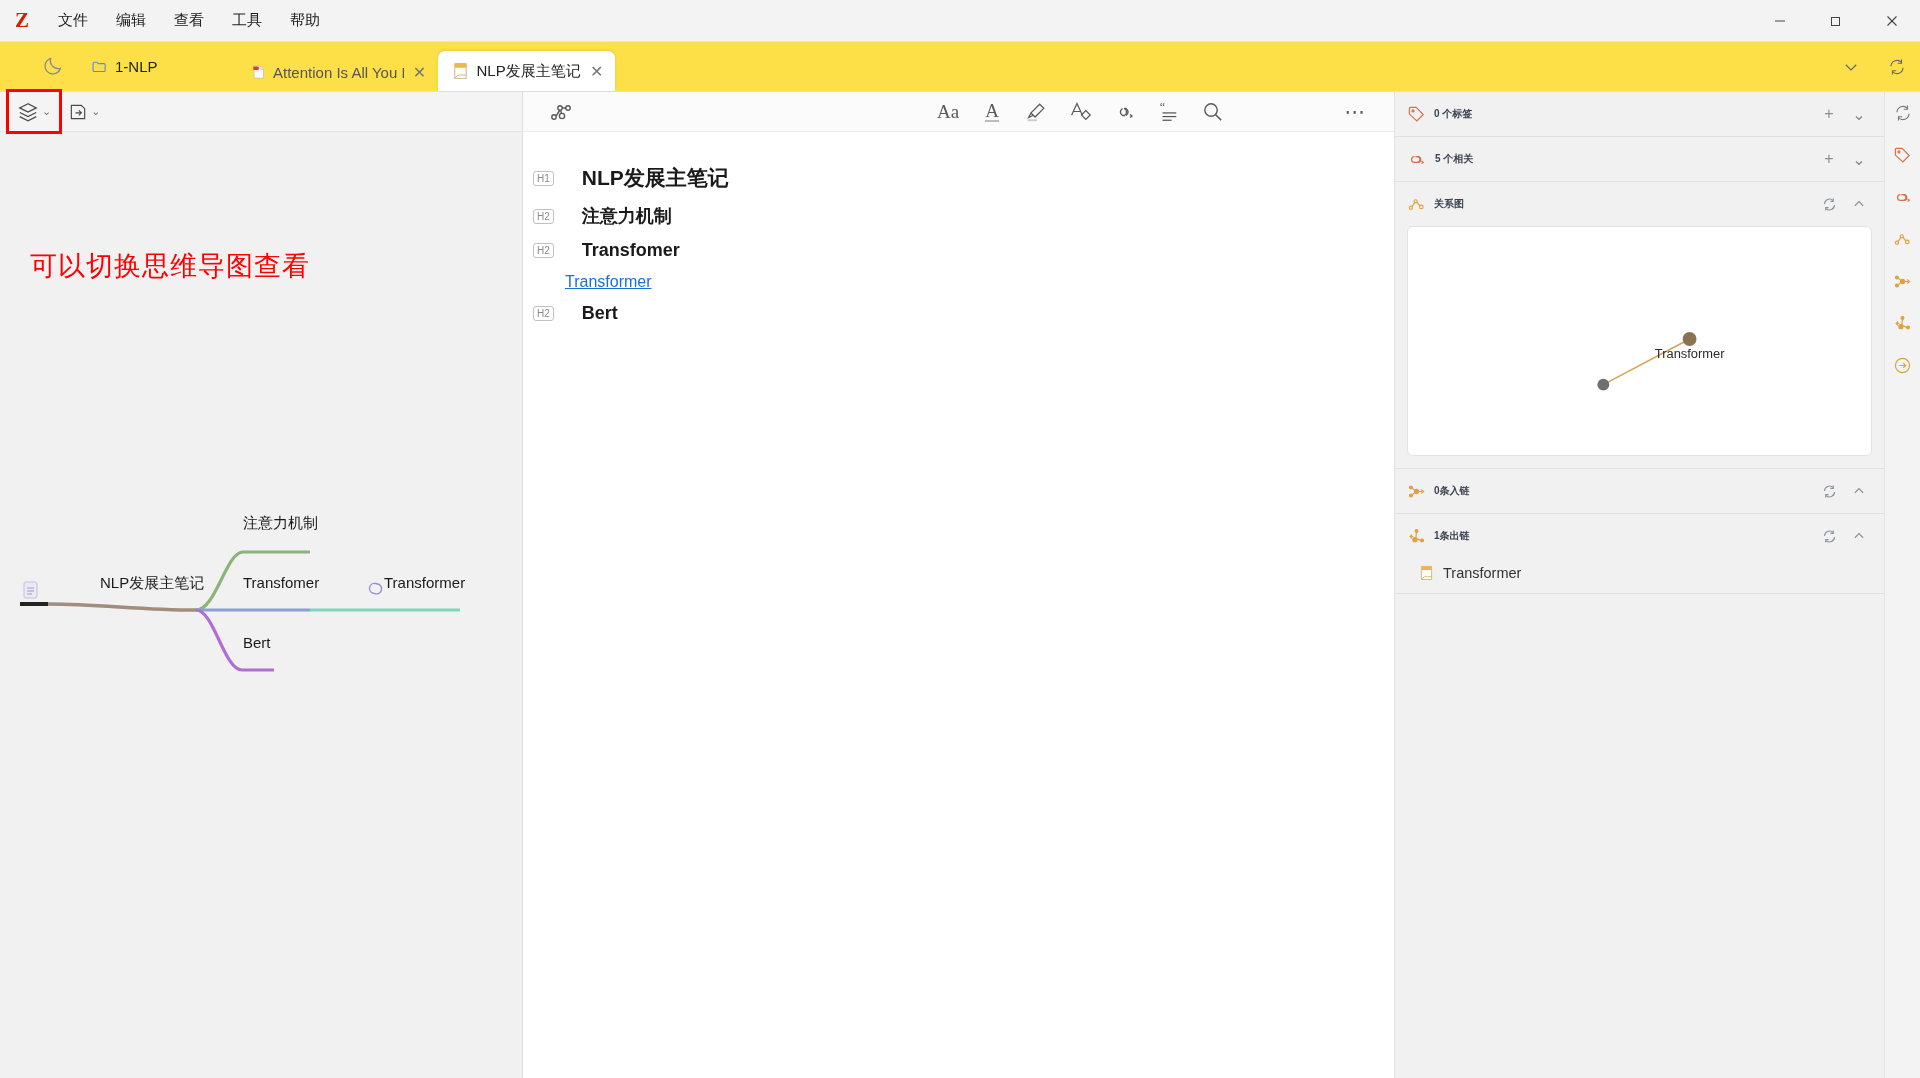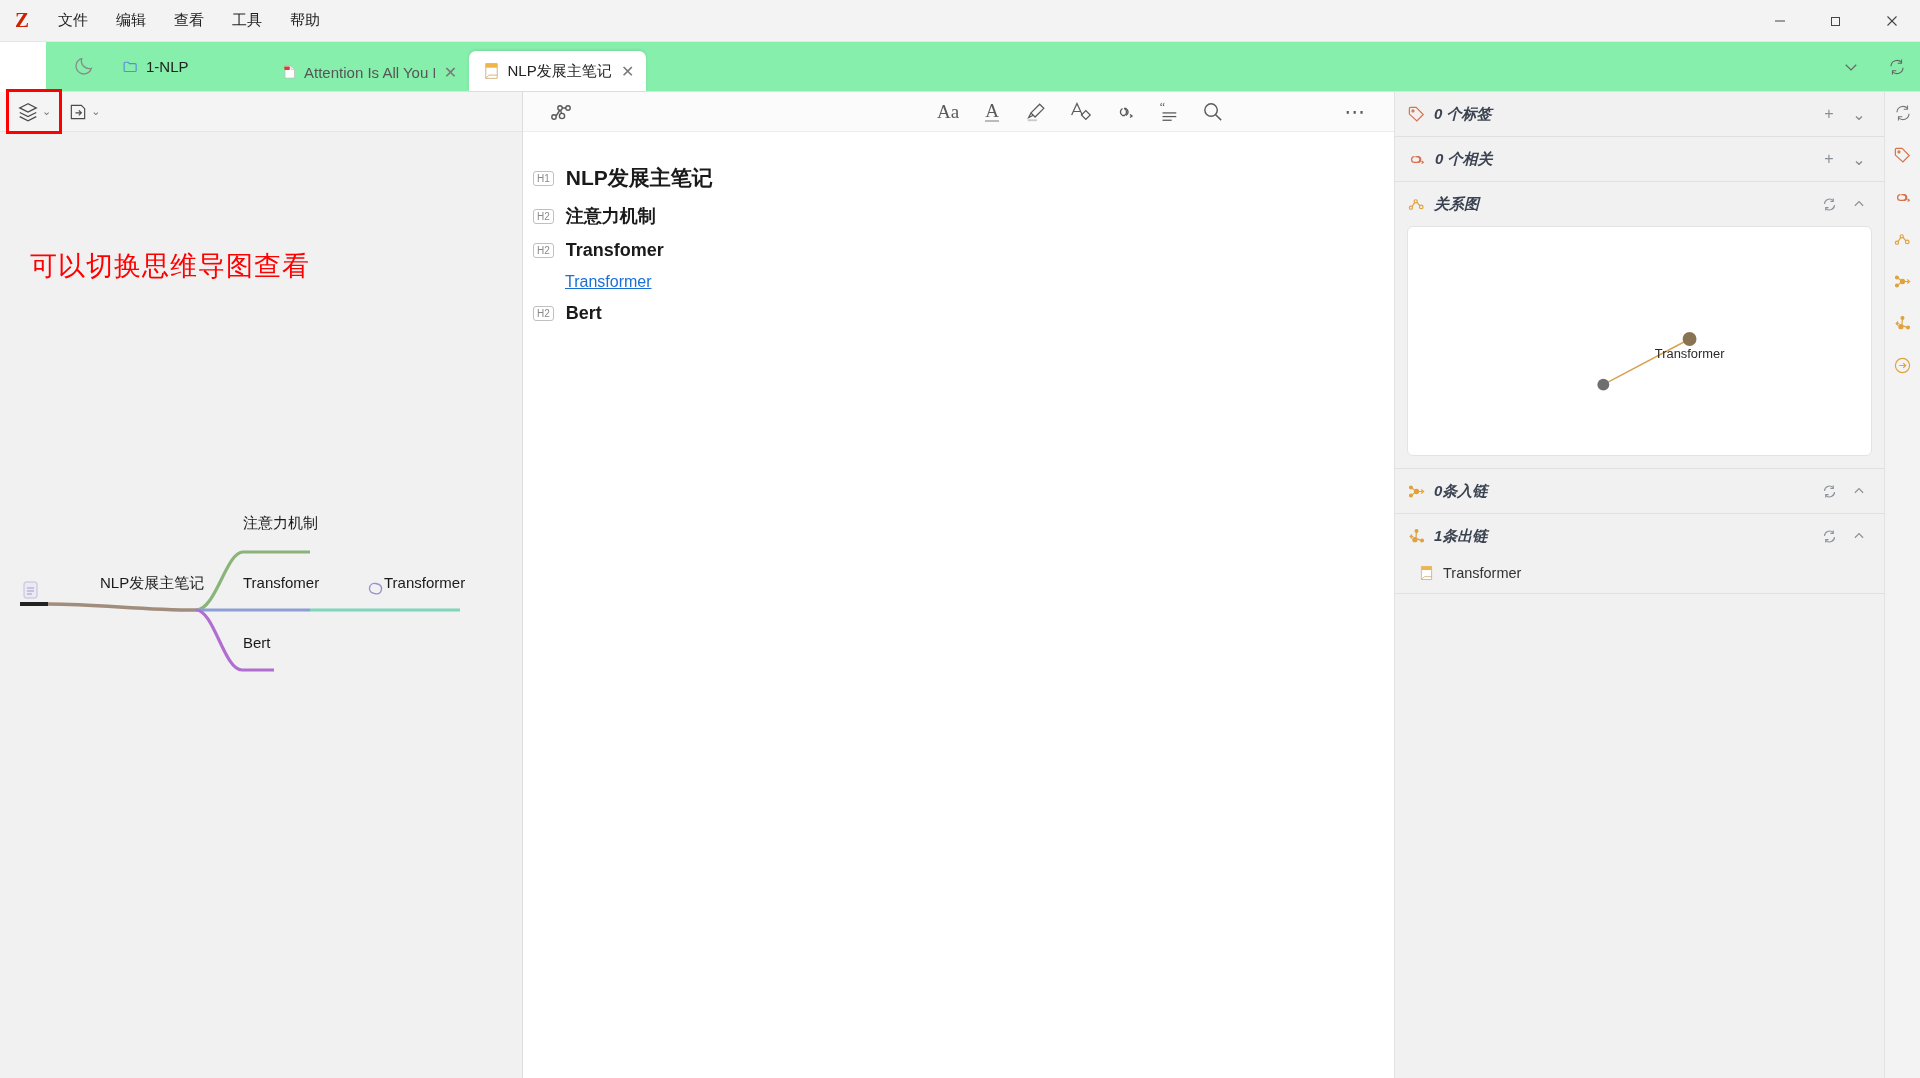"1-NLP" .tabbar { background: #86efac -> #fde047; margin-left: 46px -> none; padding-left: 8px -> 23px }
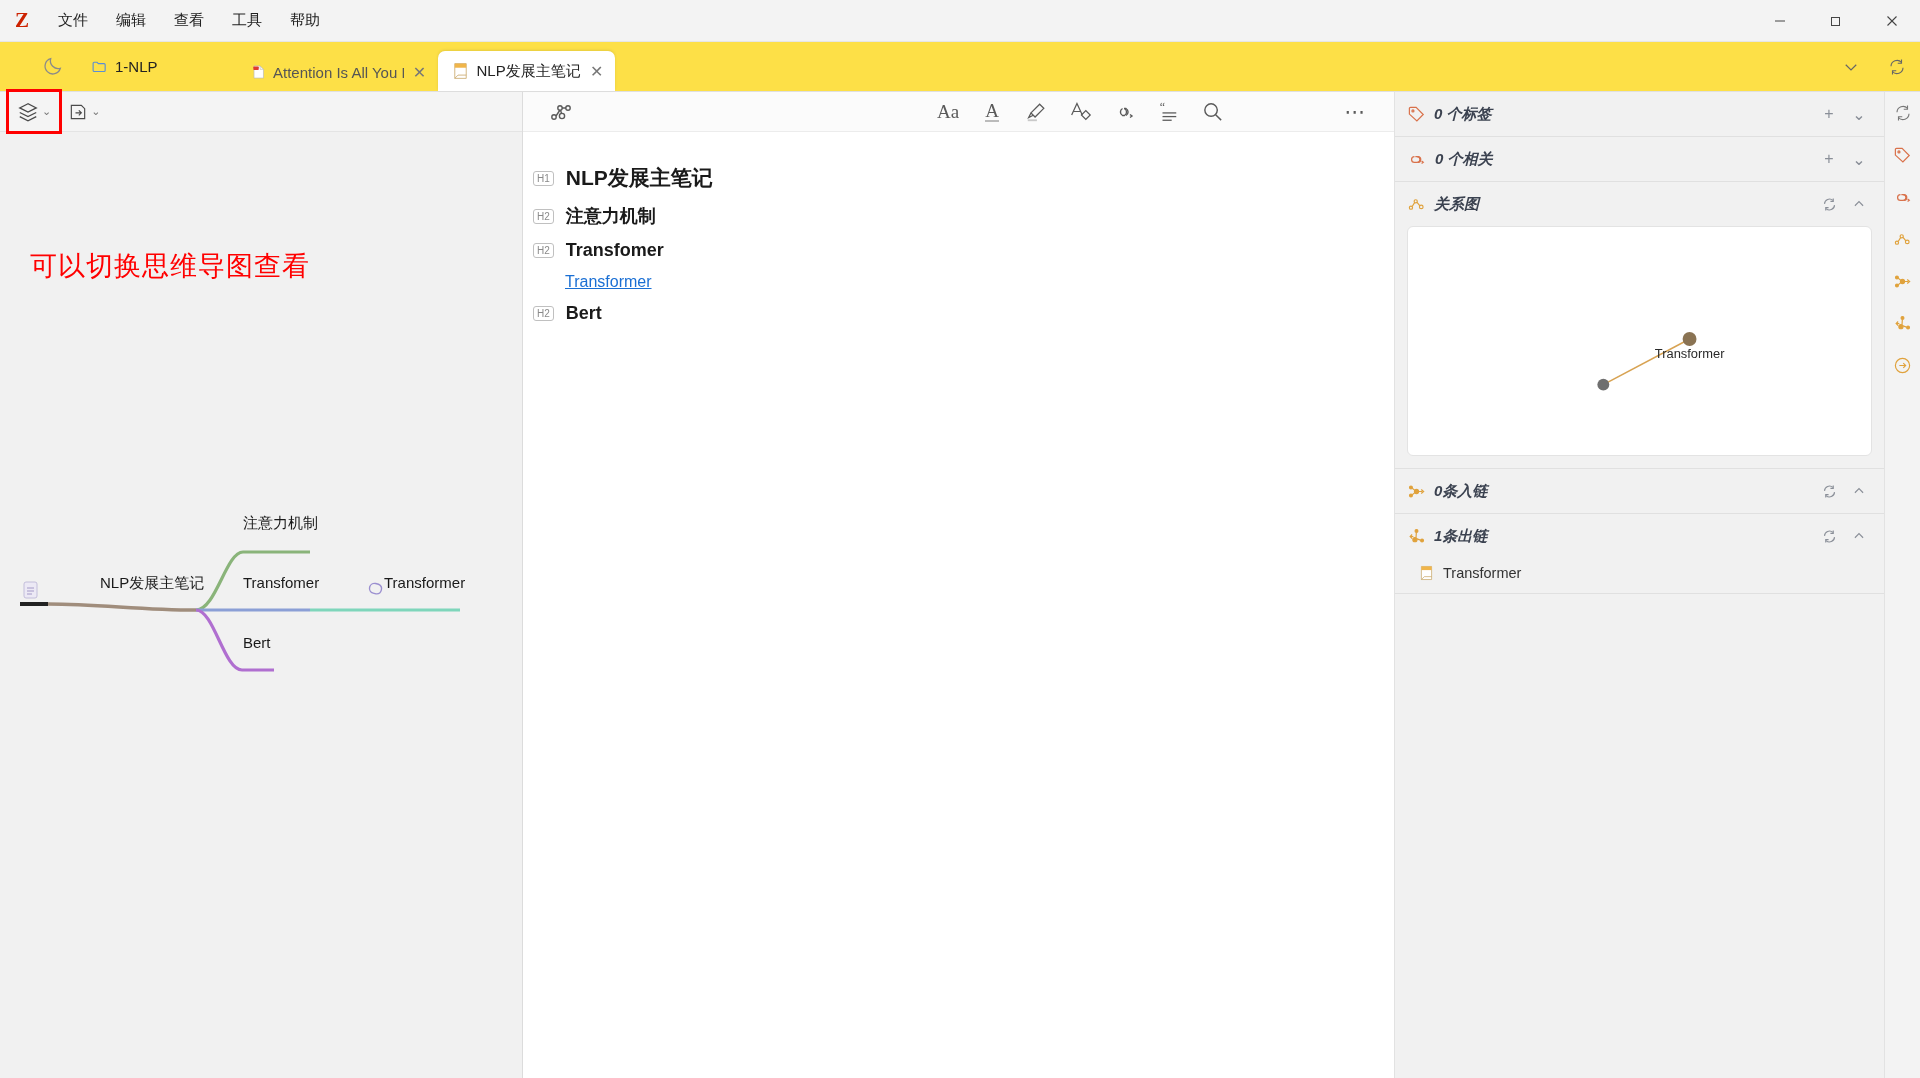"0 个标签" .rp-title { font-size: 15px -> 10px; font-style: italic -> none }
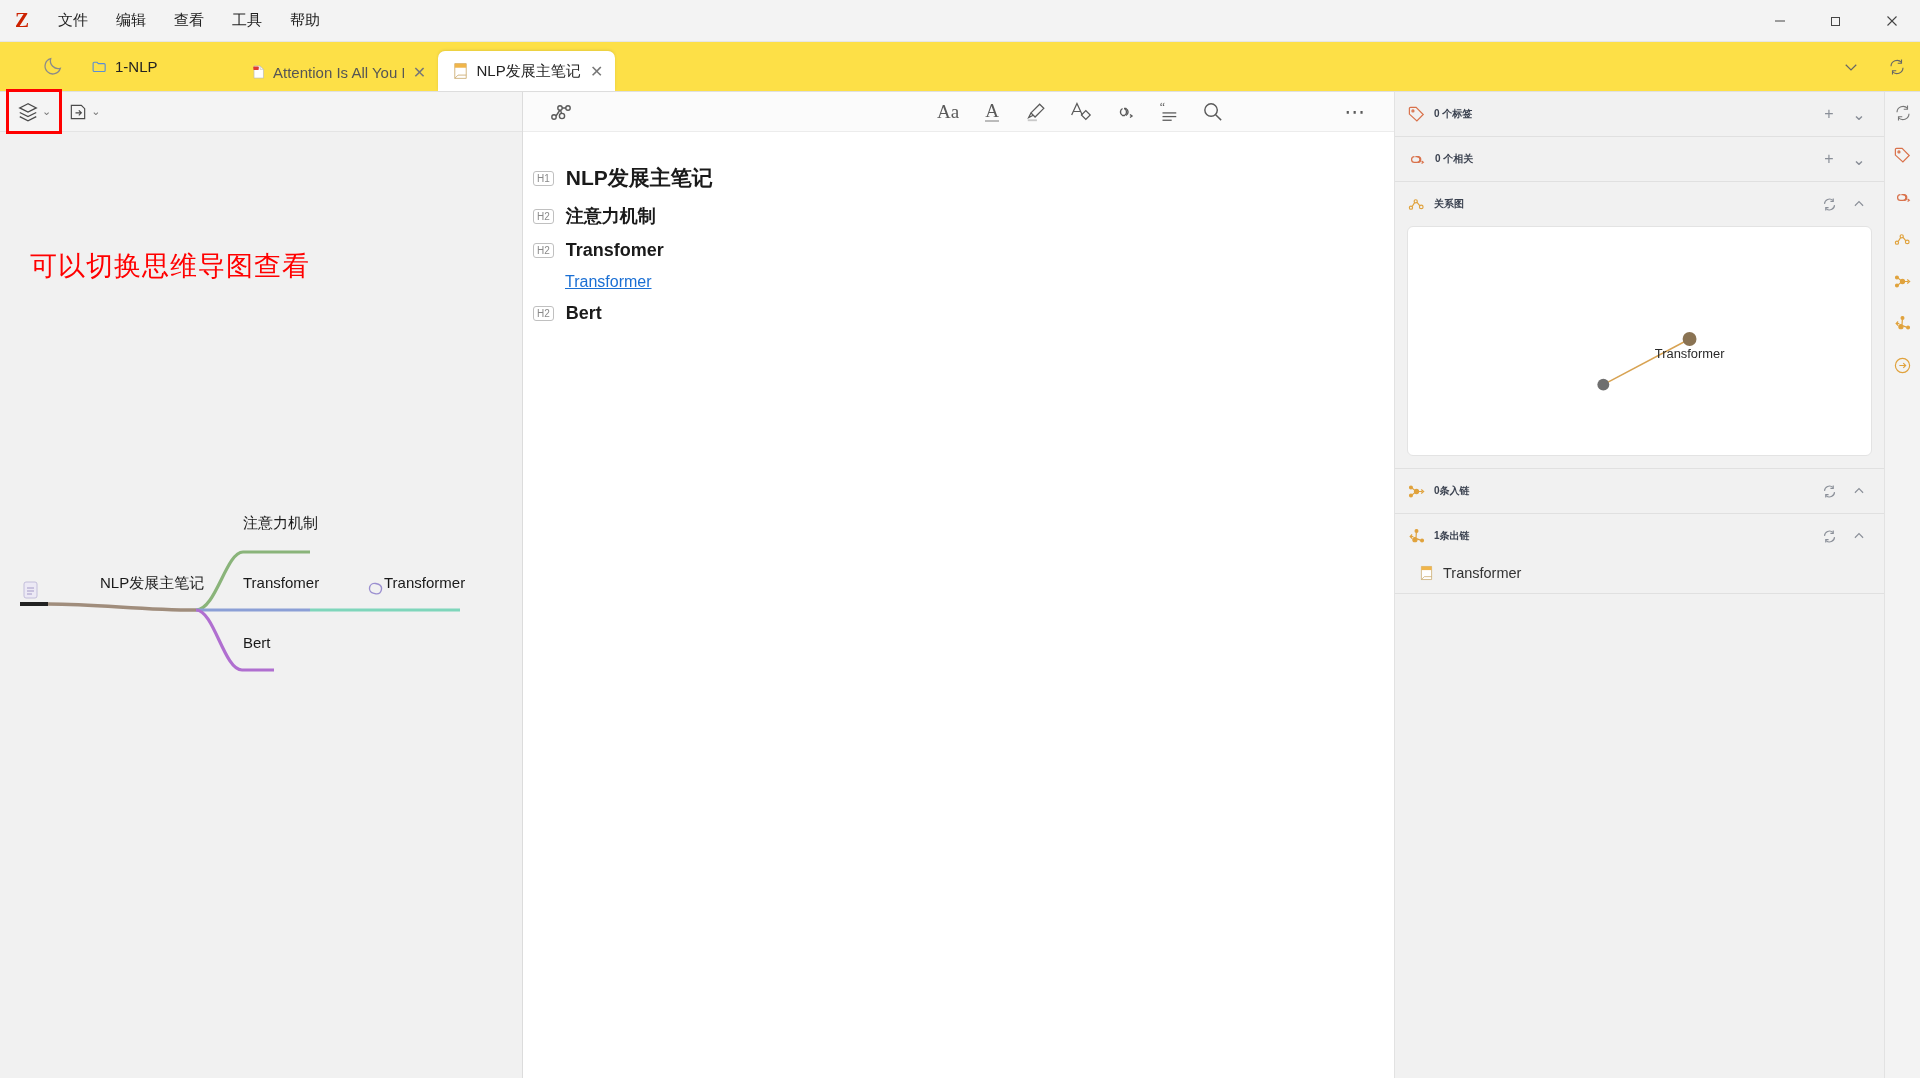"0 个相关" span.rp-title { text: 0 -> 5 }
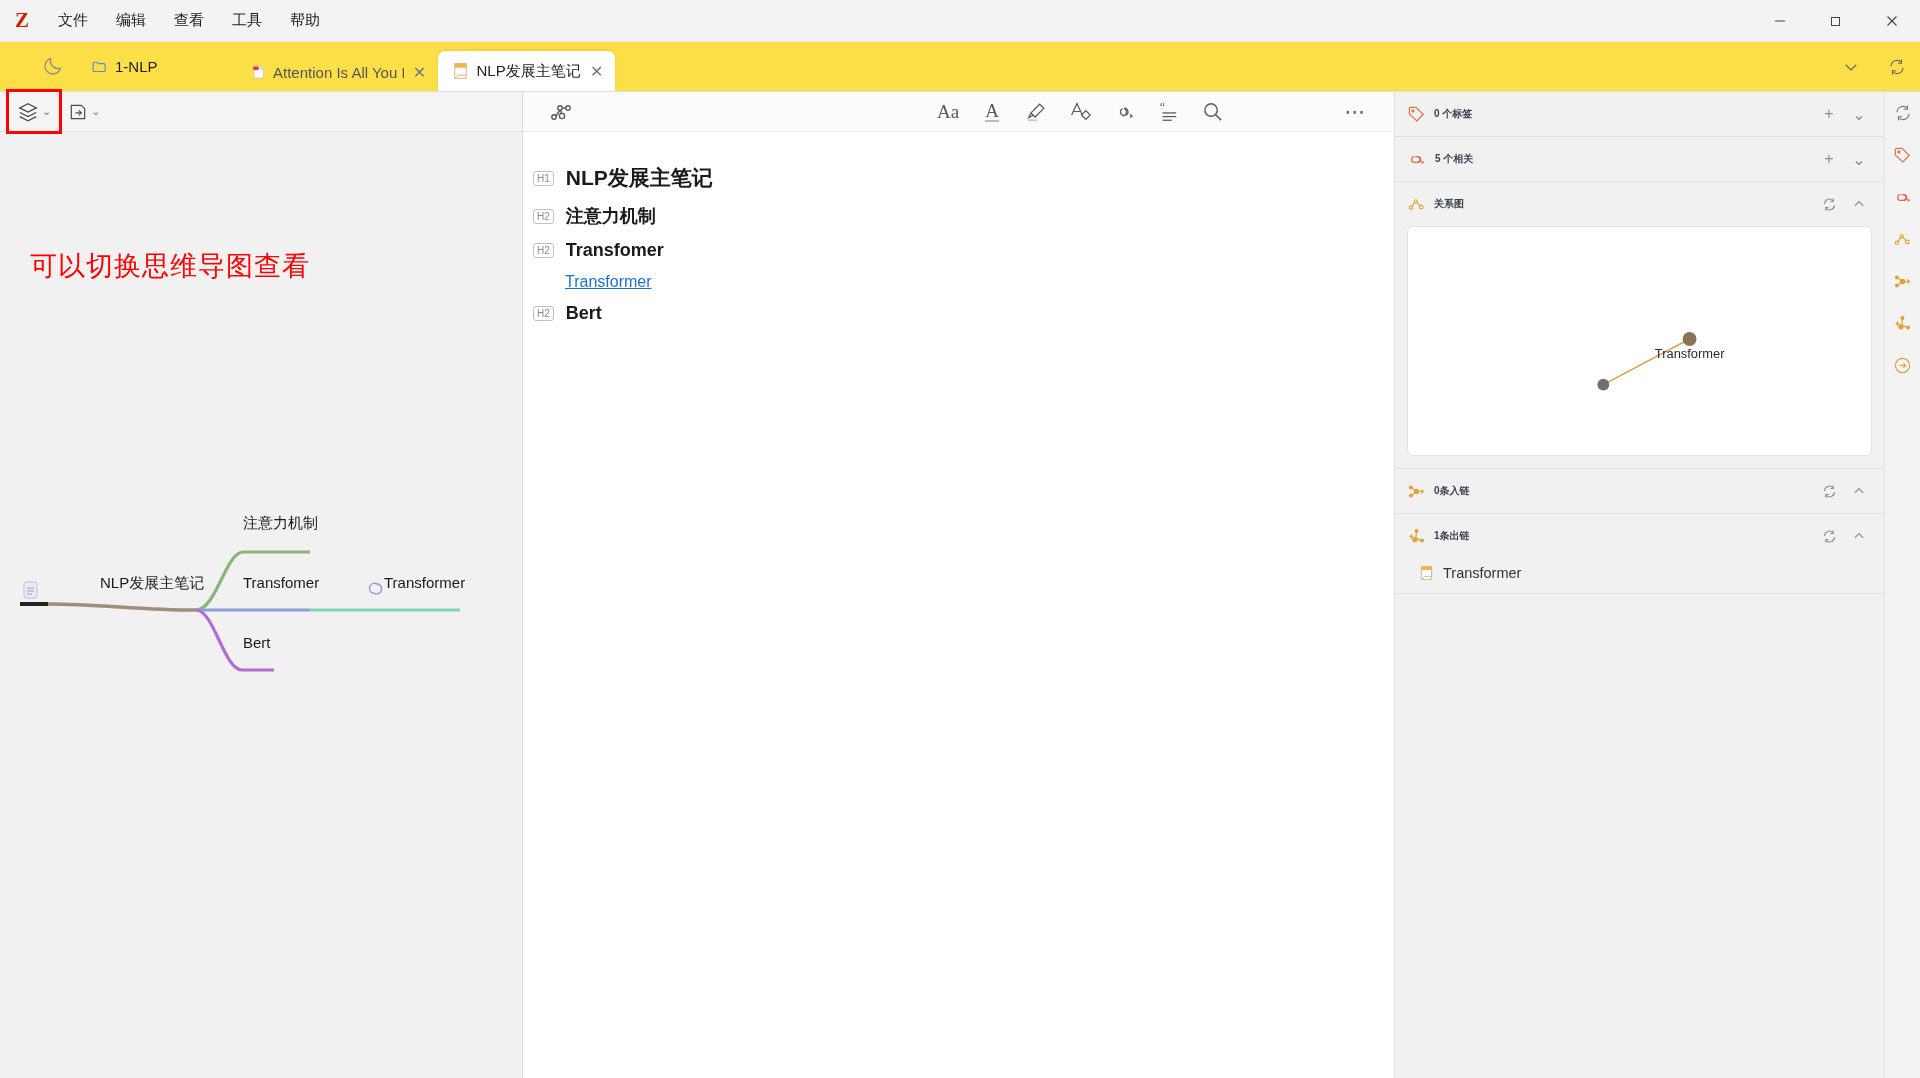"H1" .doc-line { gap: 12px -> 28px }
